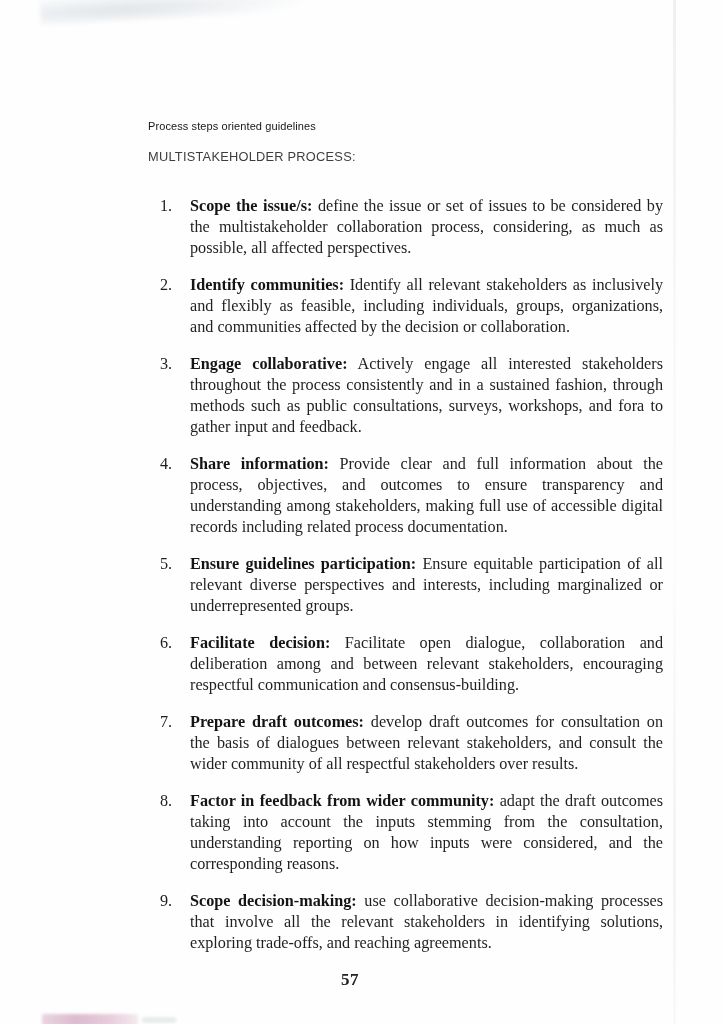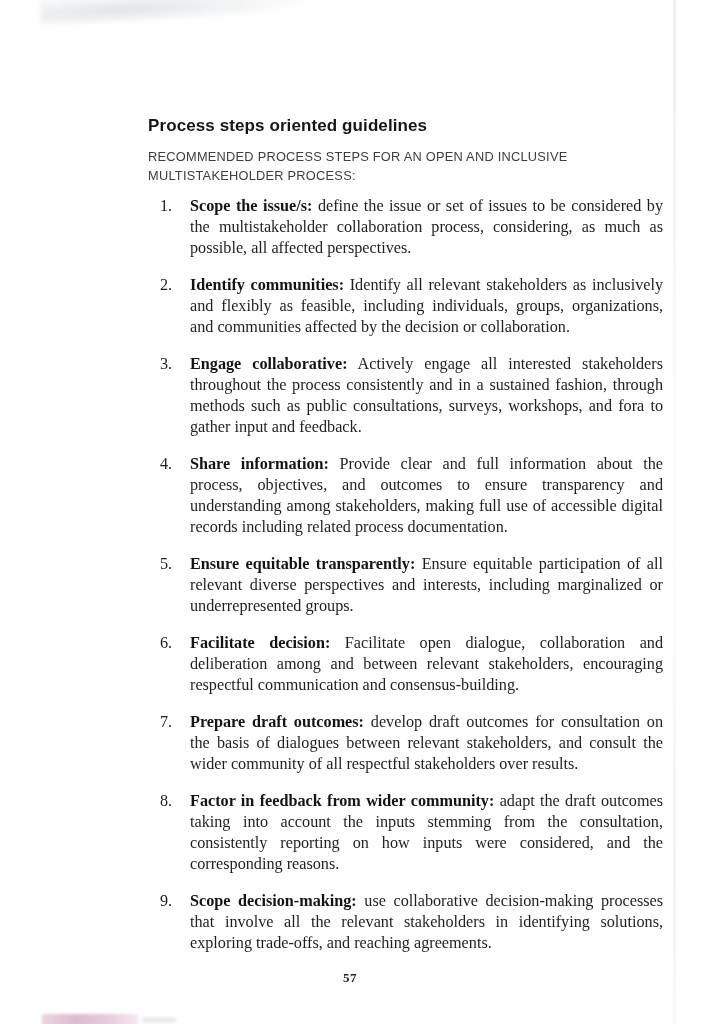"Process steps oriented guidelines" .page-title { font-size: 17px -> 11px; font-weight: 700 -> 400 }
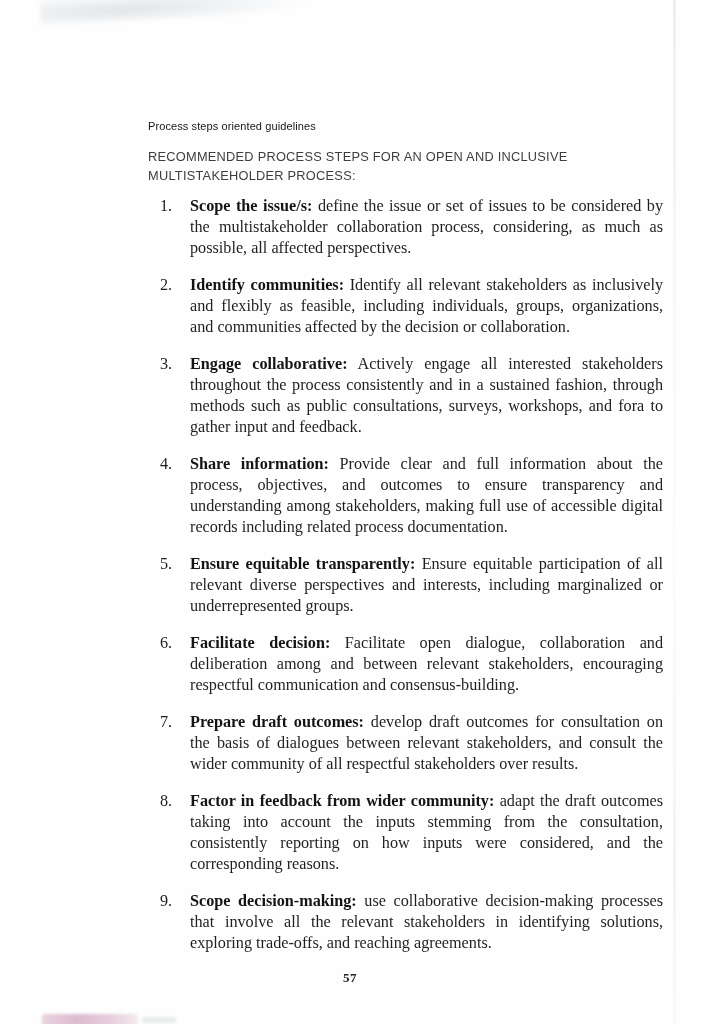"RECOMMENDED PROCESS STEPS FOR AN" div { html: <div>RECOMMENDED PROCESS STEPS FOR AN OPEN AND INCLUSIVE</div> -> none }
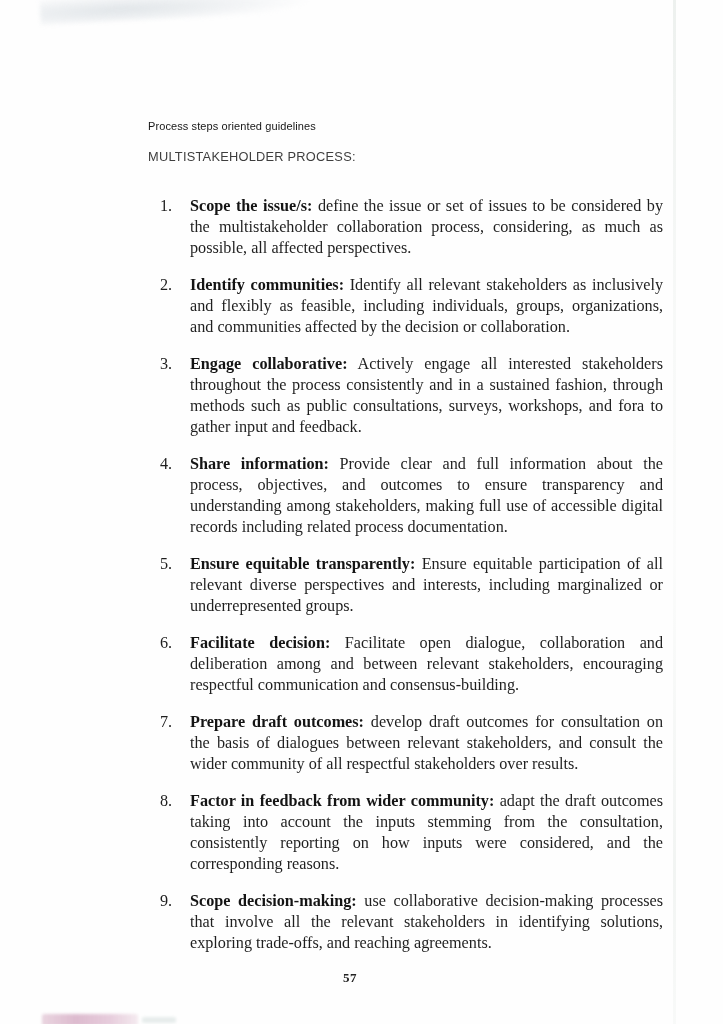"Ensure equitable transparently:" span.step-lead { text: equitable transparently -> guidelines participation }
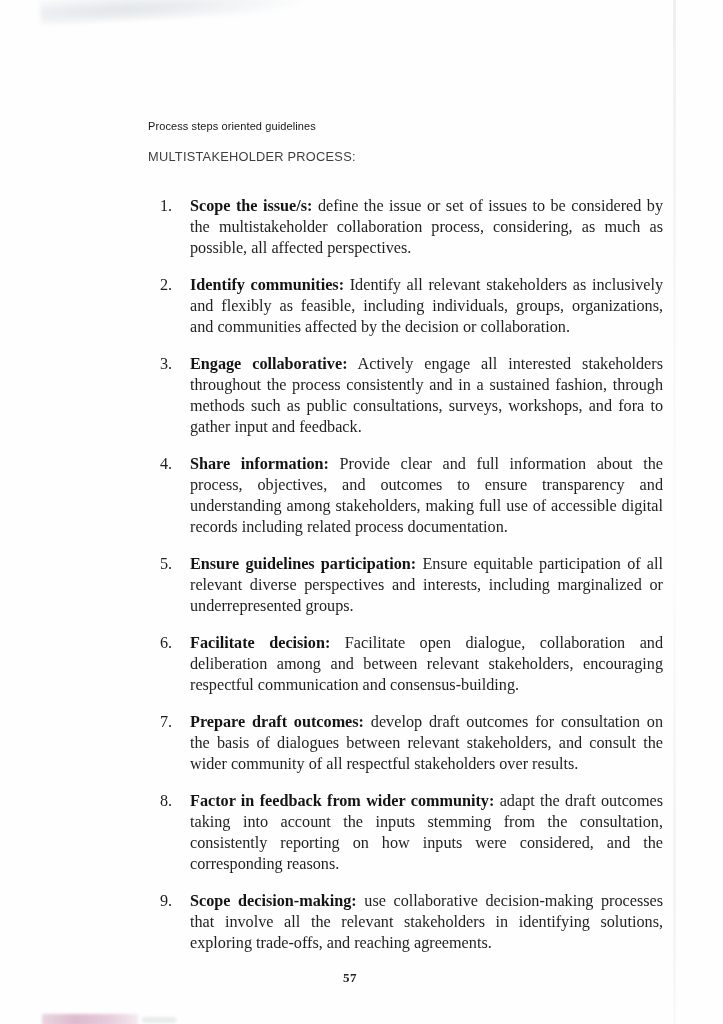"adapt the draft outcomes taking" span.step-body { text: consistently -> understanding }
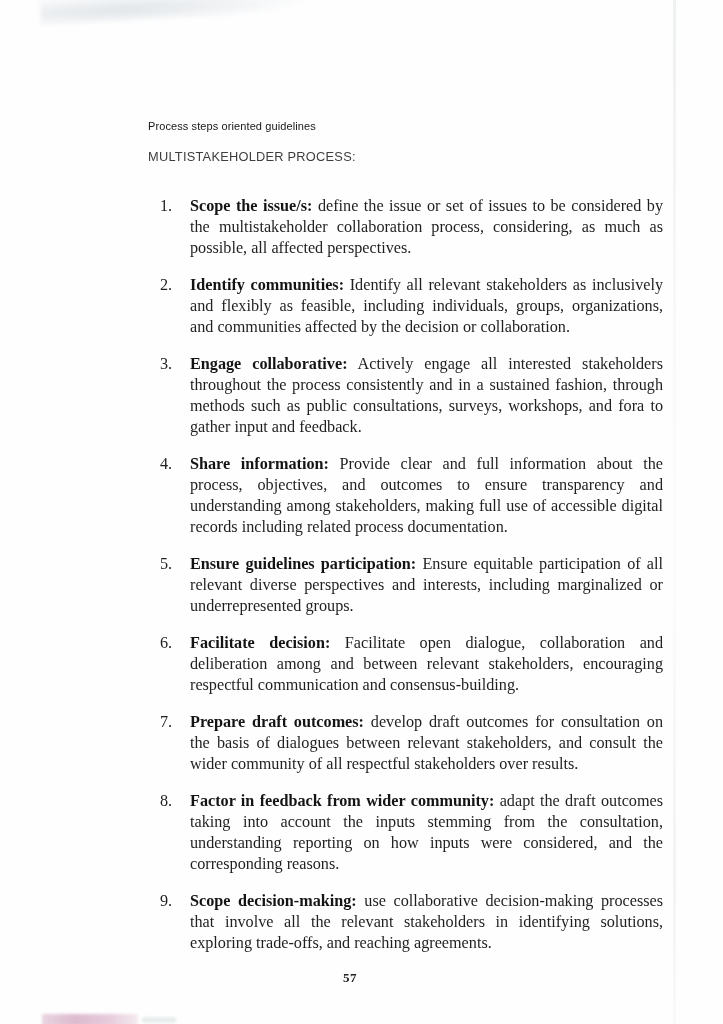"57" .page-number { font-size: 13px -> 17px }
